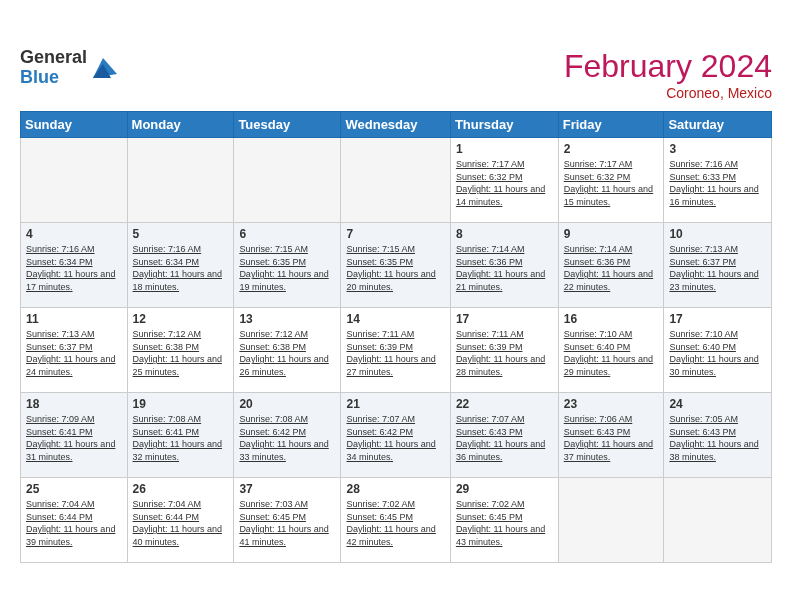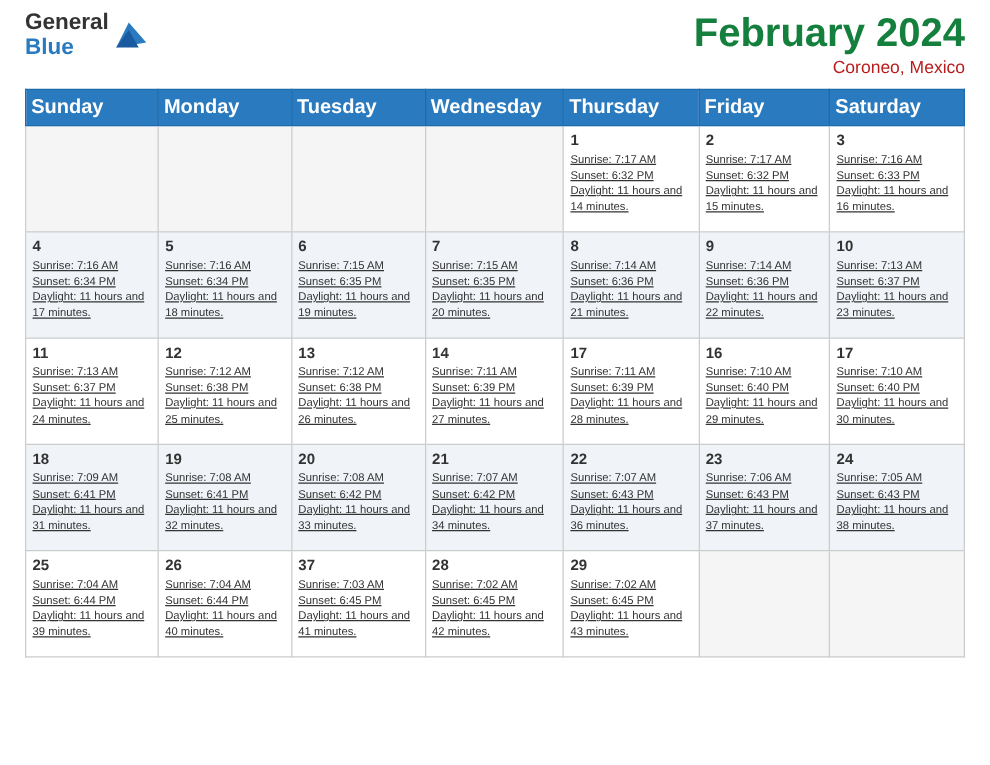"General" .page { margin-top: none -> 40px }
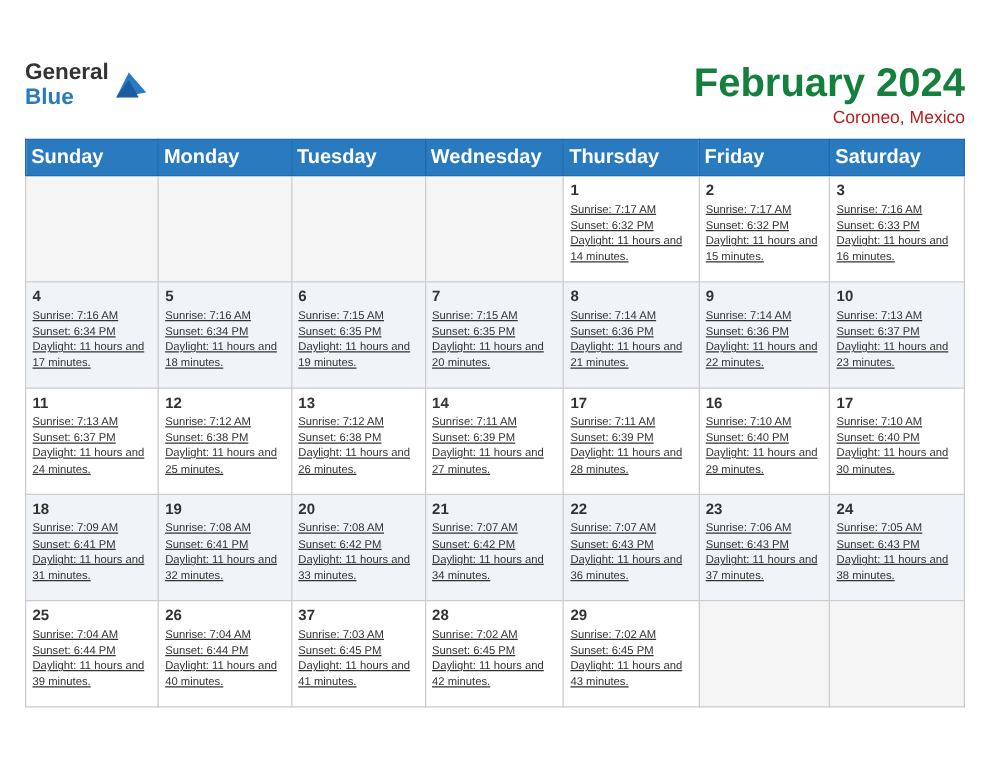"February 2024" .month-title { color: #15803d -> #be185d; font-weight: bold -> normal }
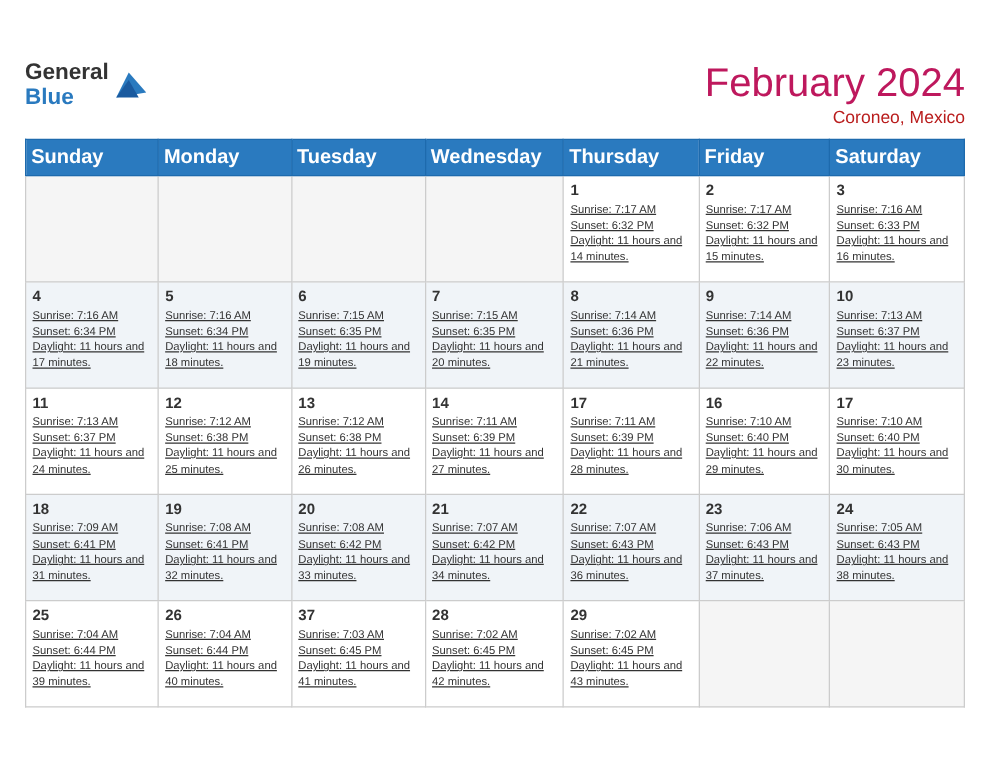"Sunday" .calendar-table thead tr th { font-size: 16px -> 13px }
